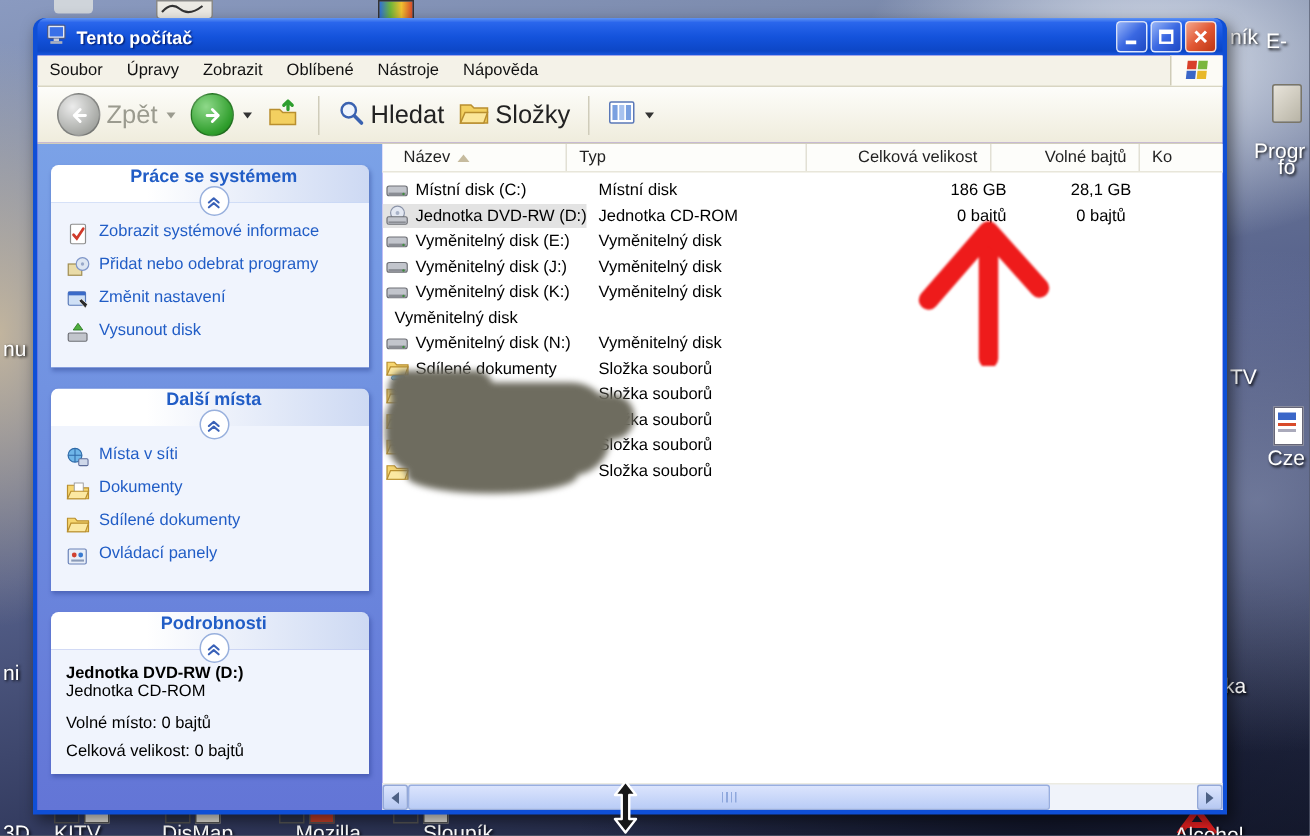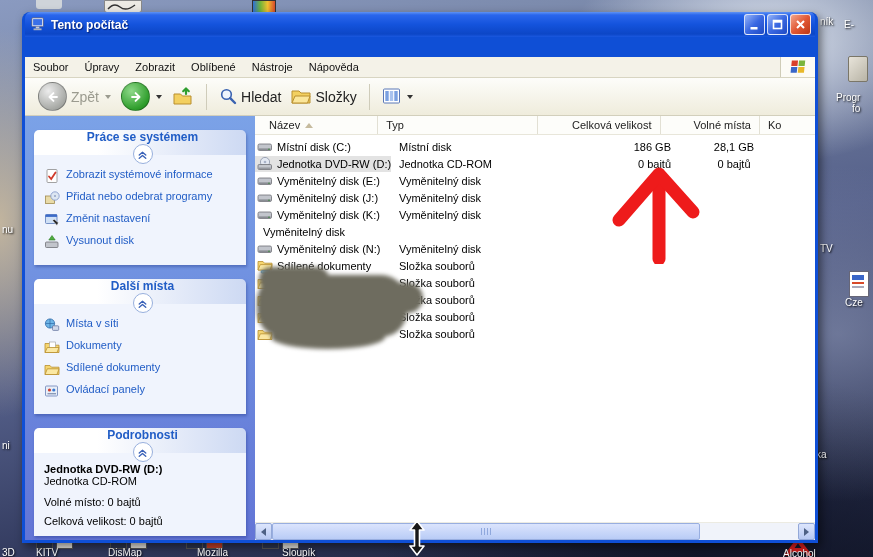"Tento počítač" .window { gap: 20px -> none }
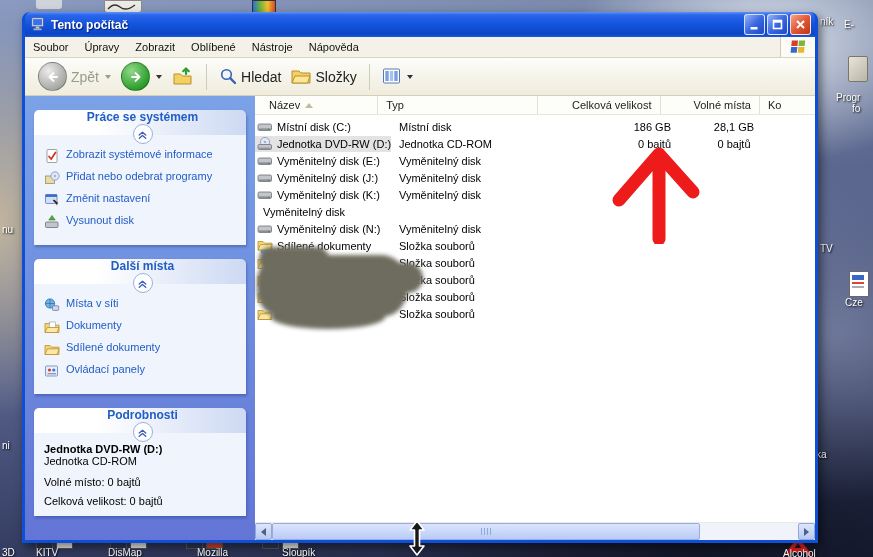"ník" .dlabel { font-size: 10px -> 14px }
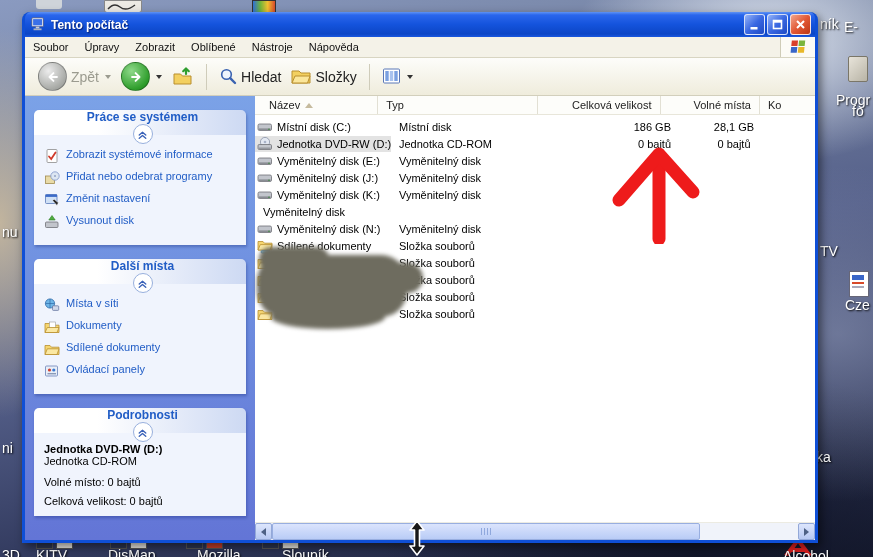"Zpět" .lbl { font-size: 14px -> 17px }
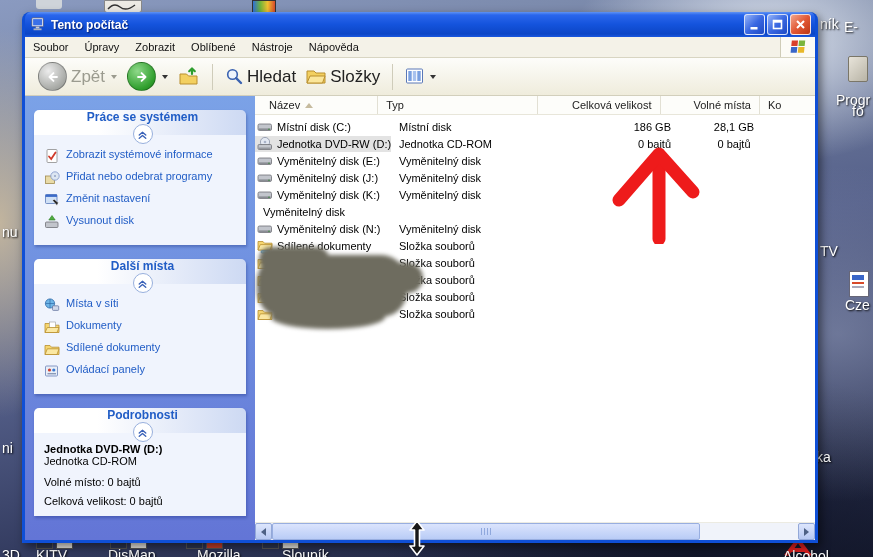"Volné místa" span { text: místa -> bajtů }
